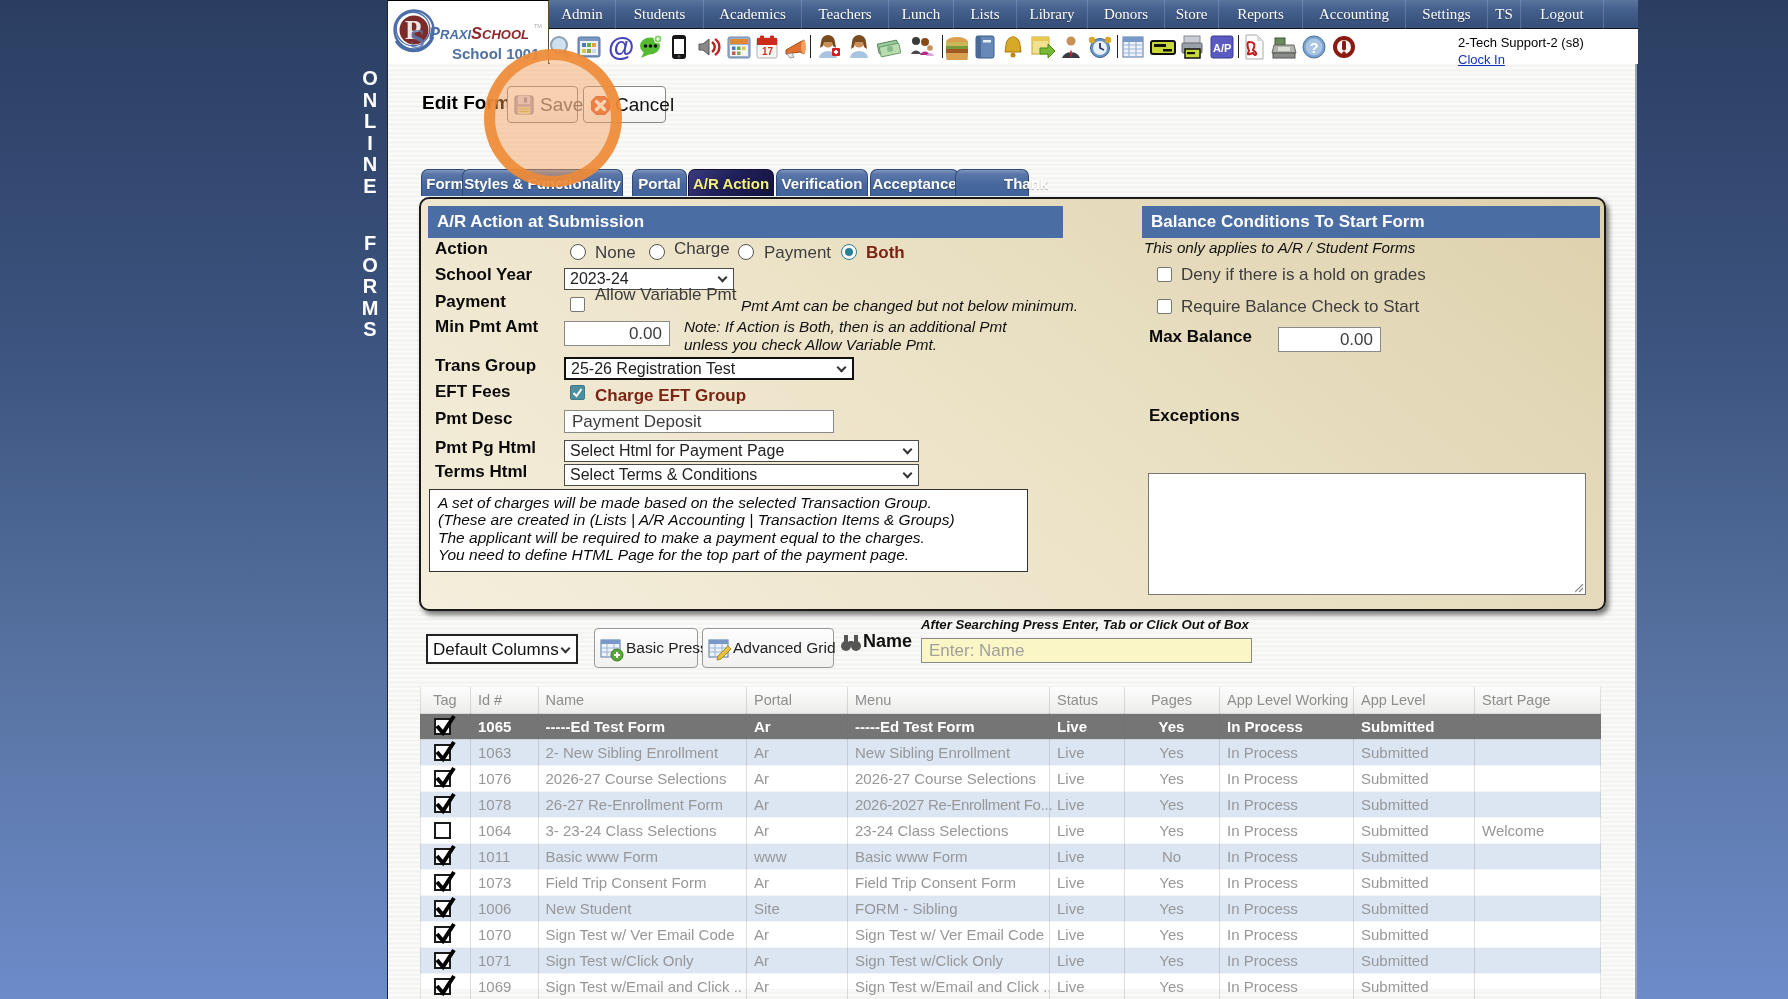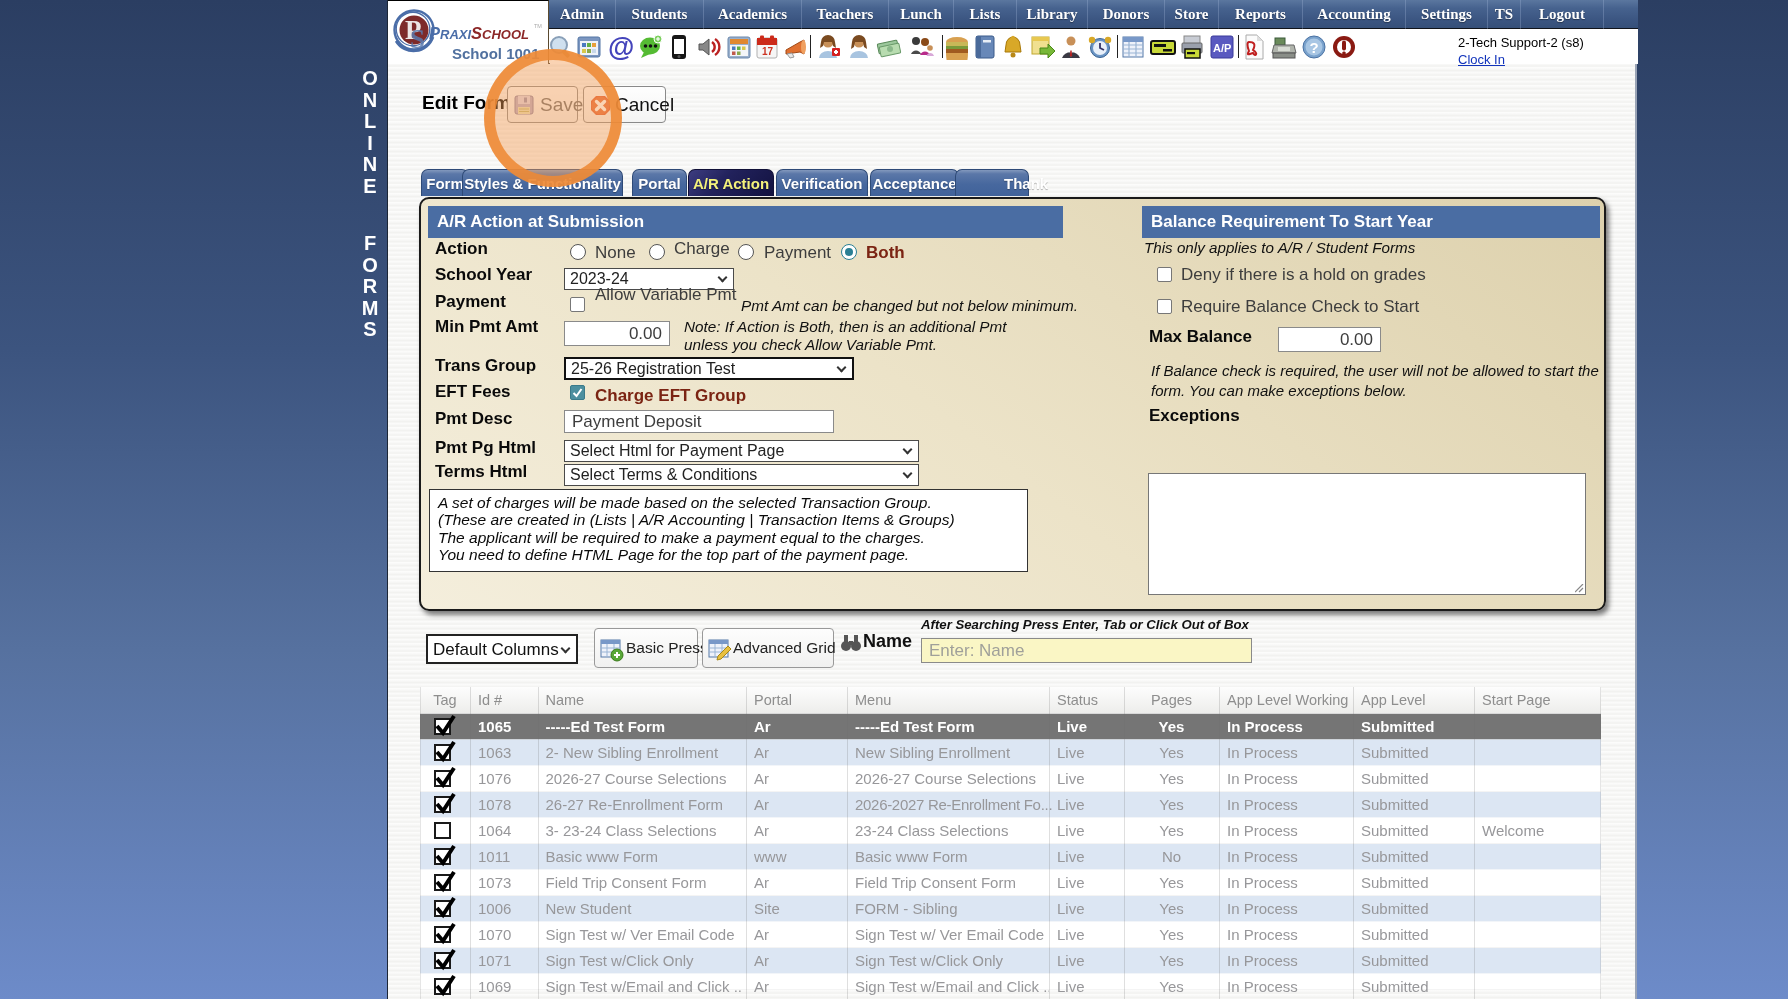"Admin" .nav { font-weight: bold -> normal }
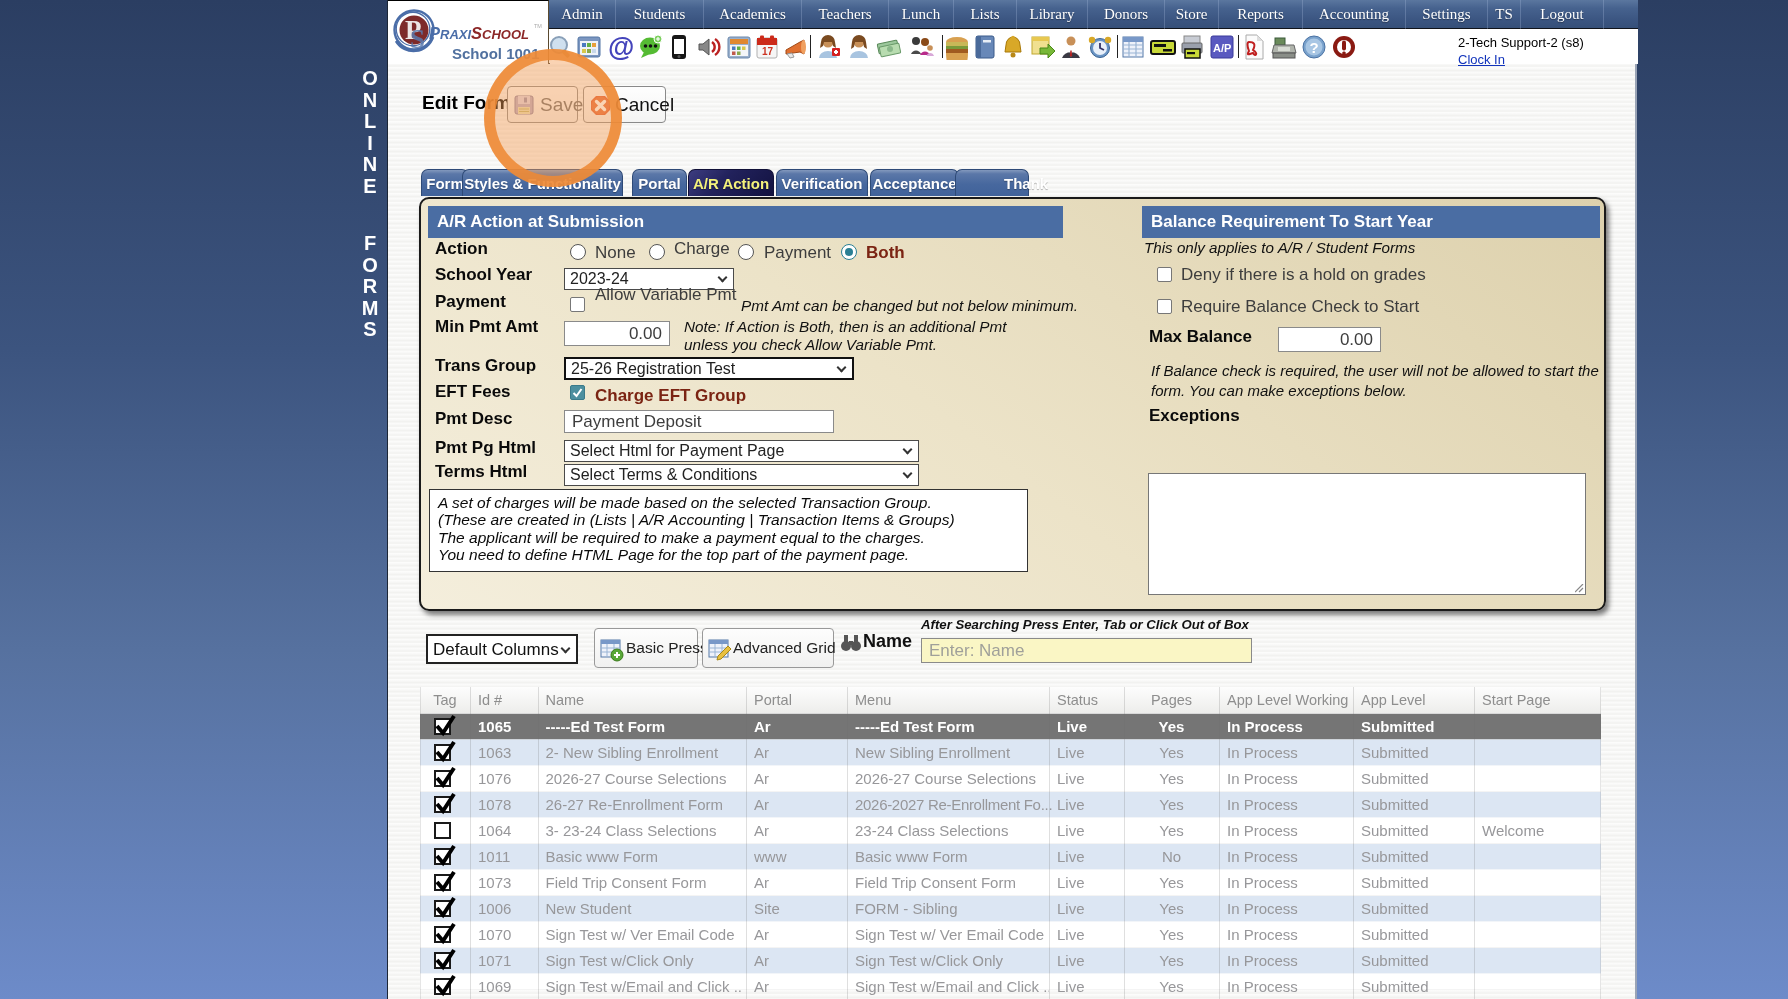"Balance Requirement To Start Year" div.bluehdr { text: Requirement To Start Year -> Conditions To Start Form }
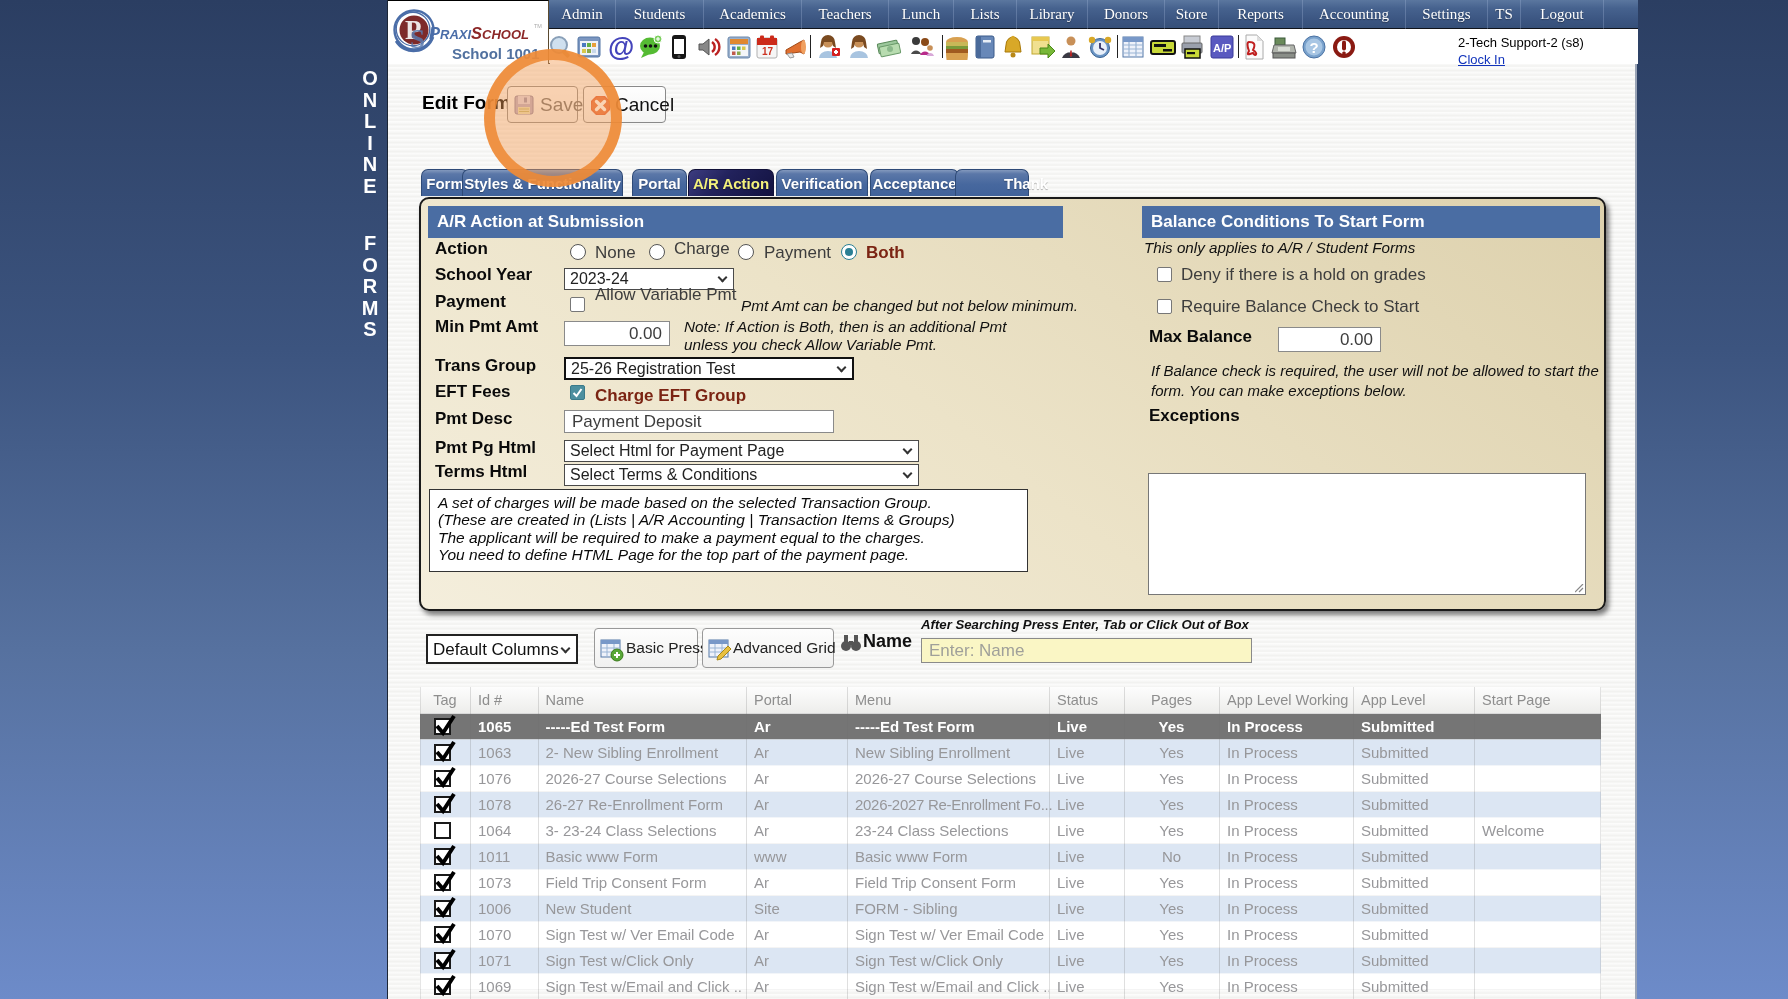"If Balance check is required," span.itx { html: <span>If Balance check is required, the user will not be allowed to start the<br>form. You can make exceptions below.</span> -> none }
